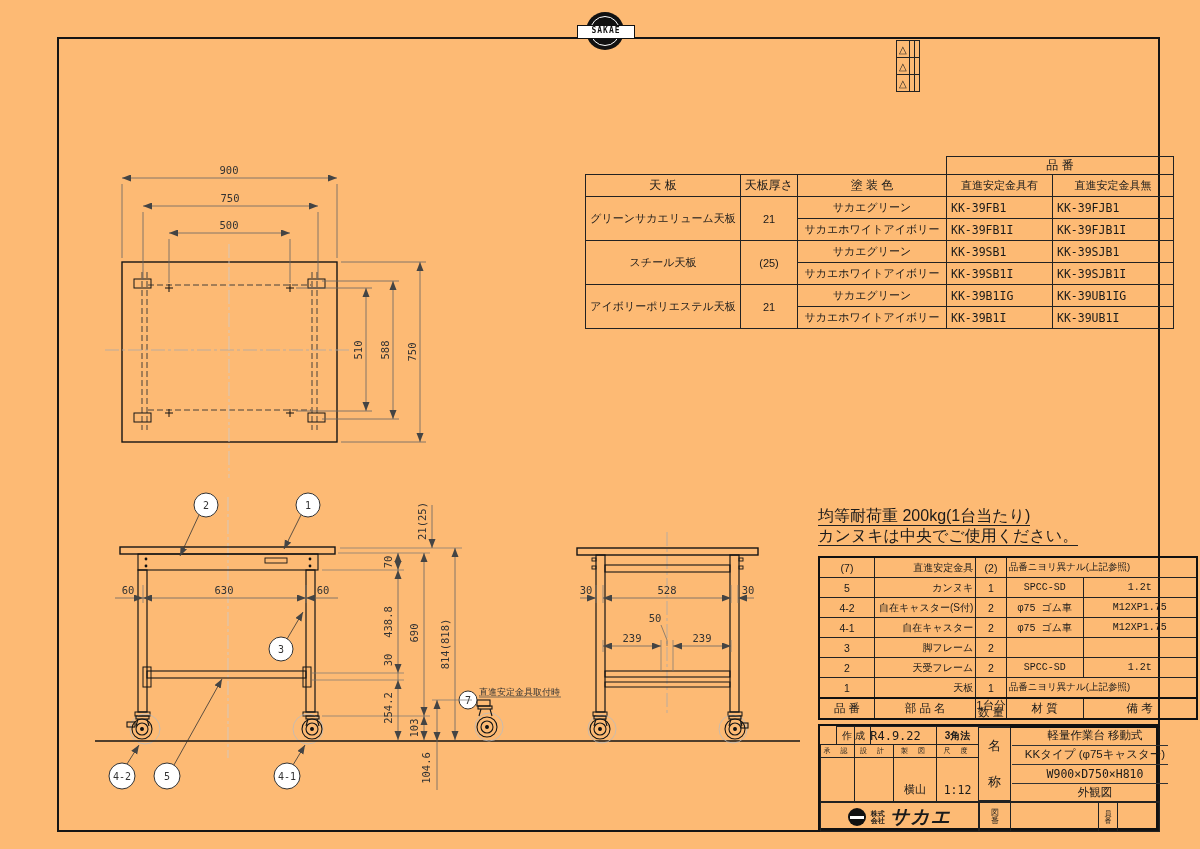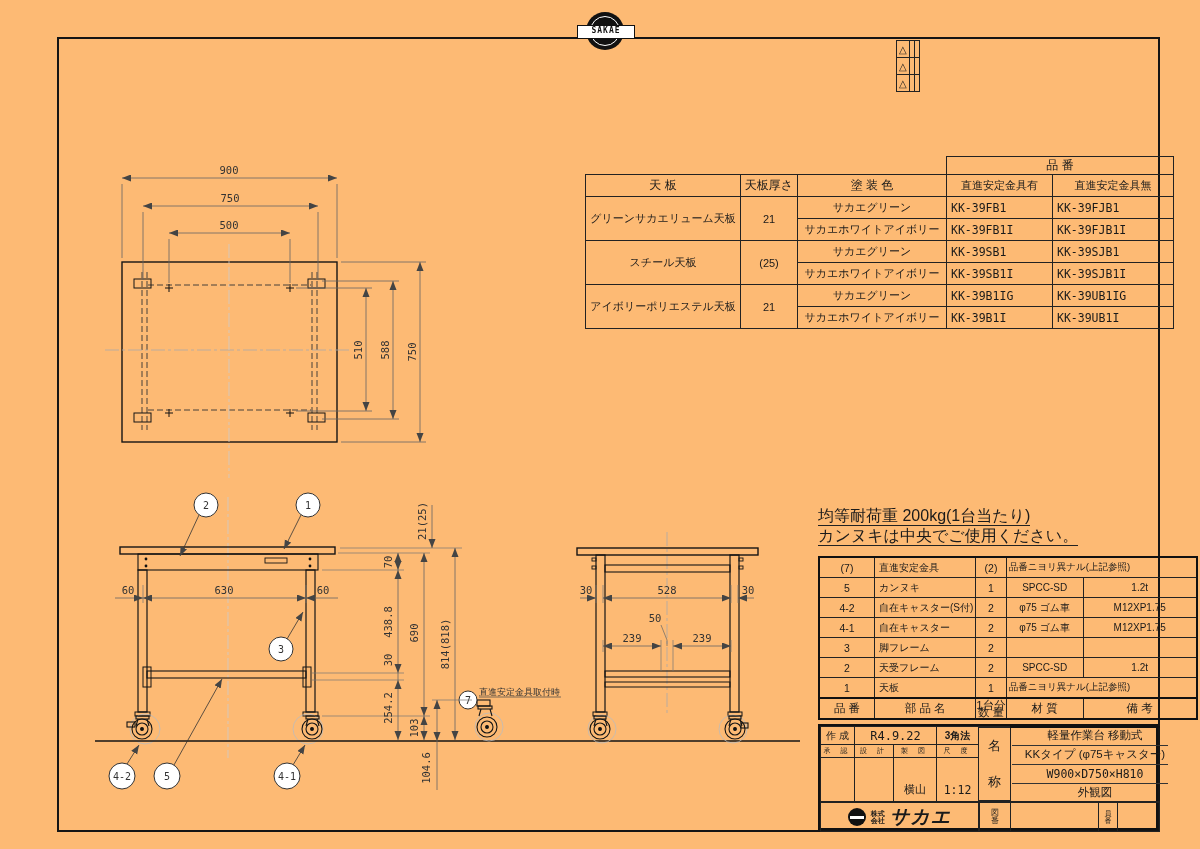"直進安定金具" #parts td.nm { text-align: left -> right }
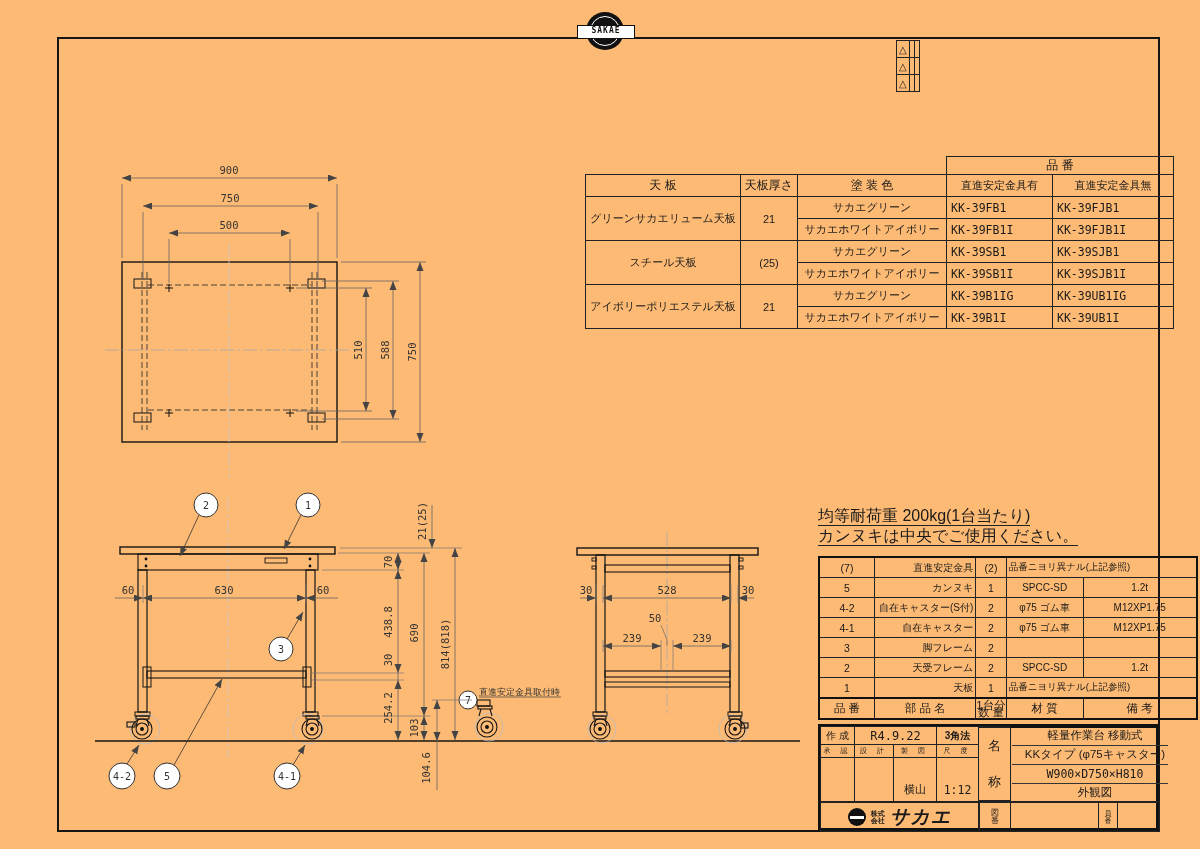"SPCC-SD" #parts td.mono { font-family: Liberation Sans, sans-serif -> Liberation Mono, monospace }
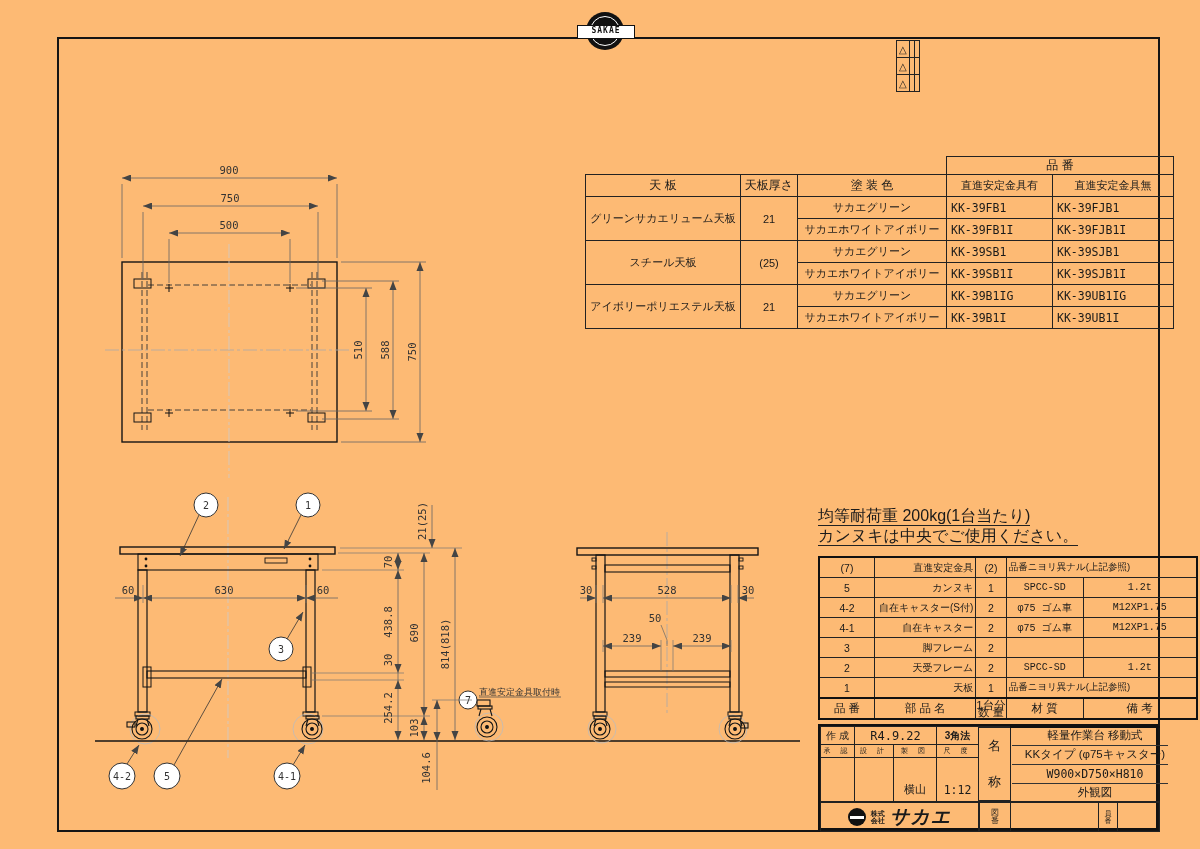"作 成" div.c { left: 0 -> 16px }
